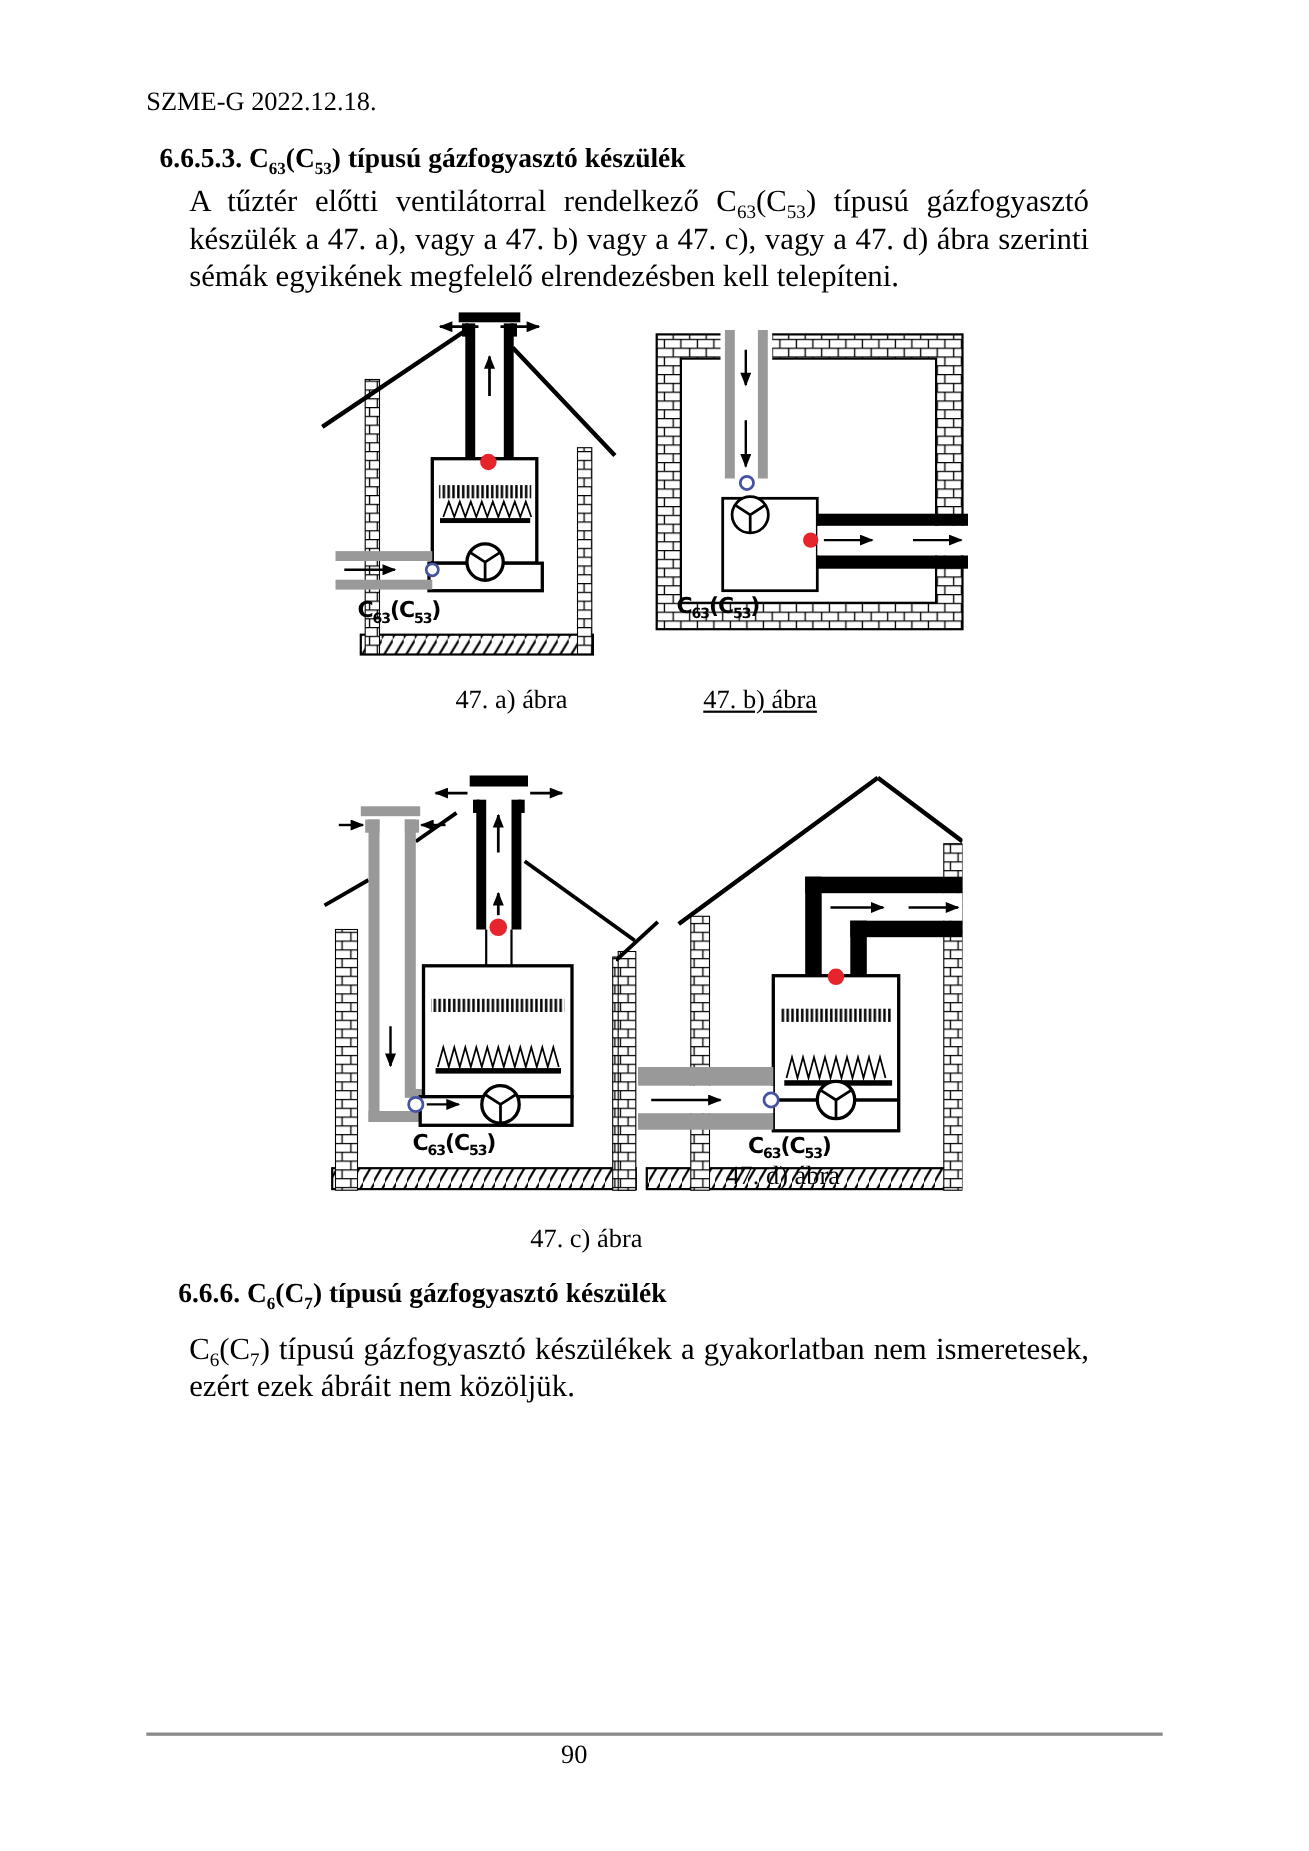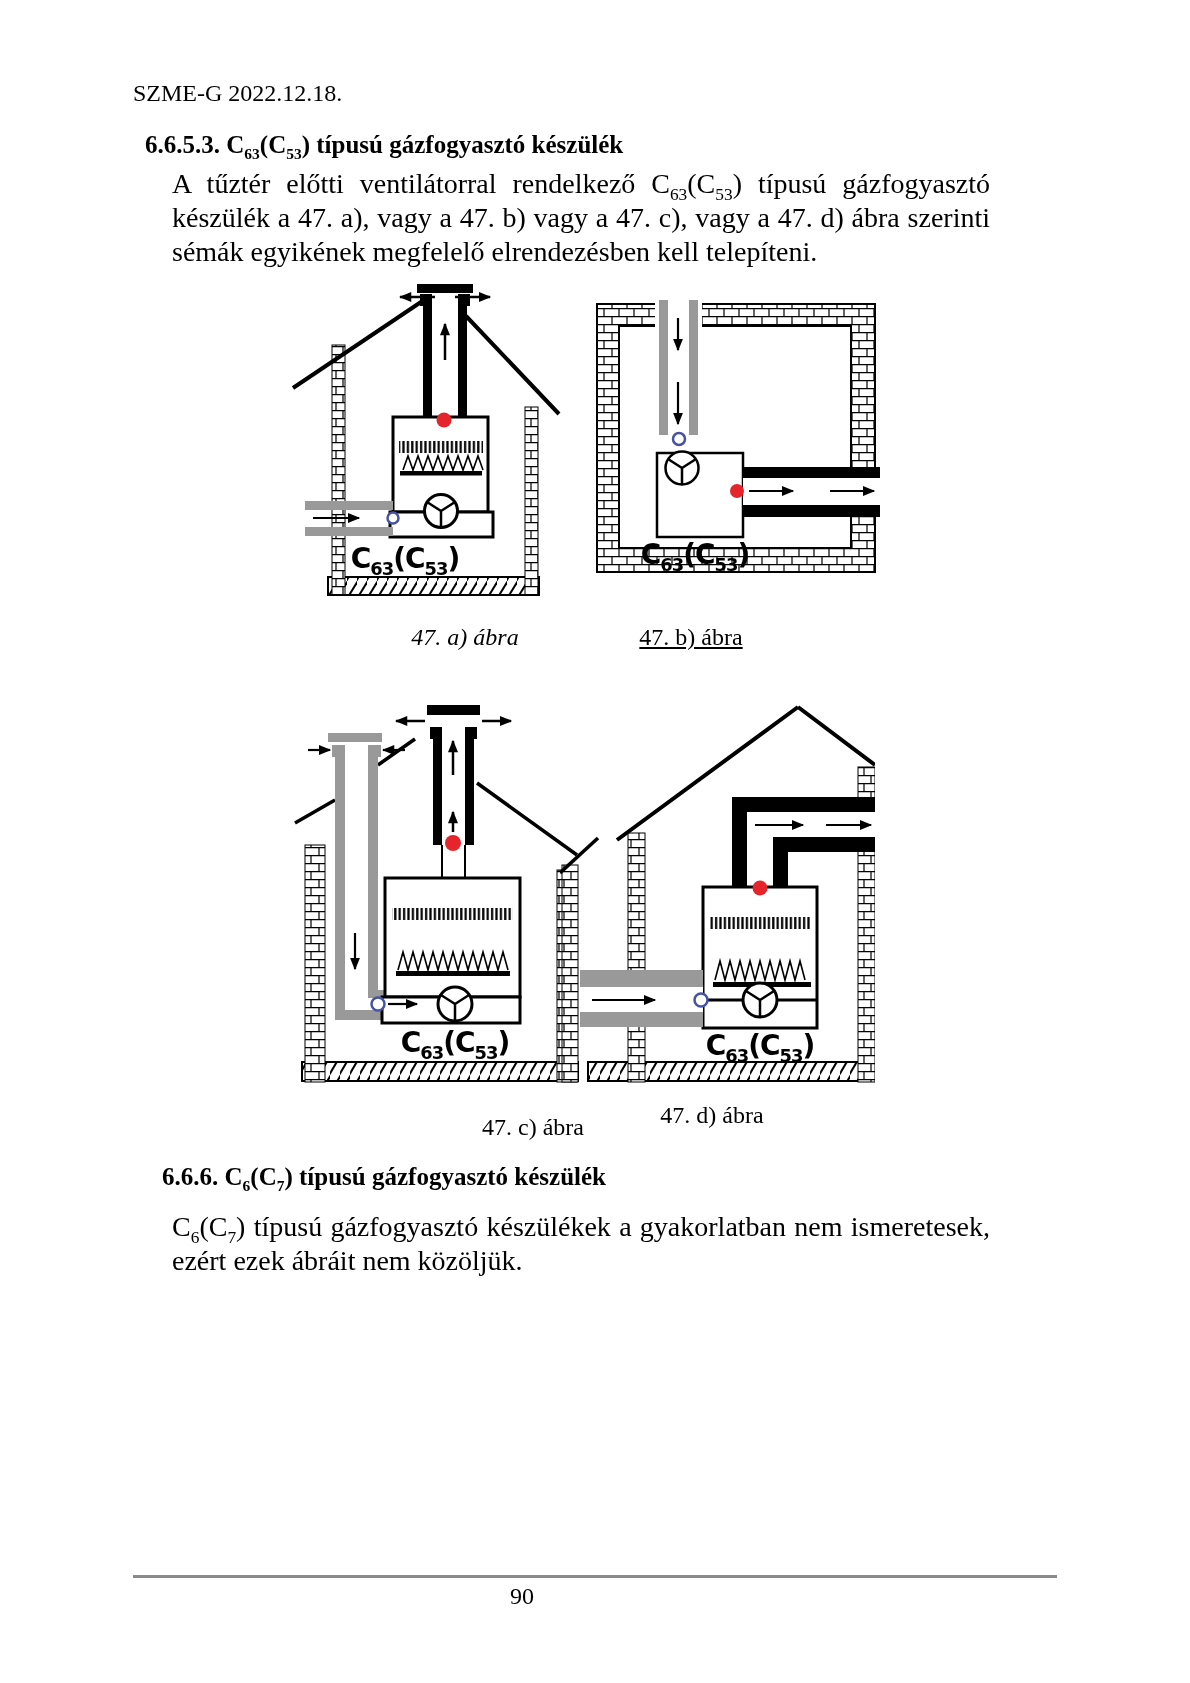"C63(C53)" .dev-label { font-size: 28px -> 20px; text-align: center -> left }
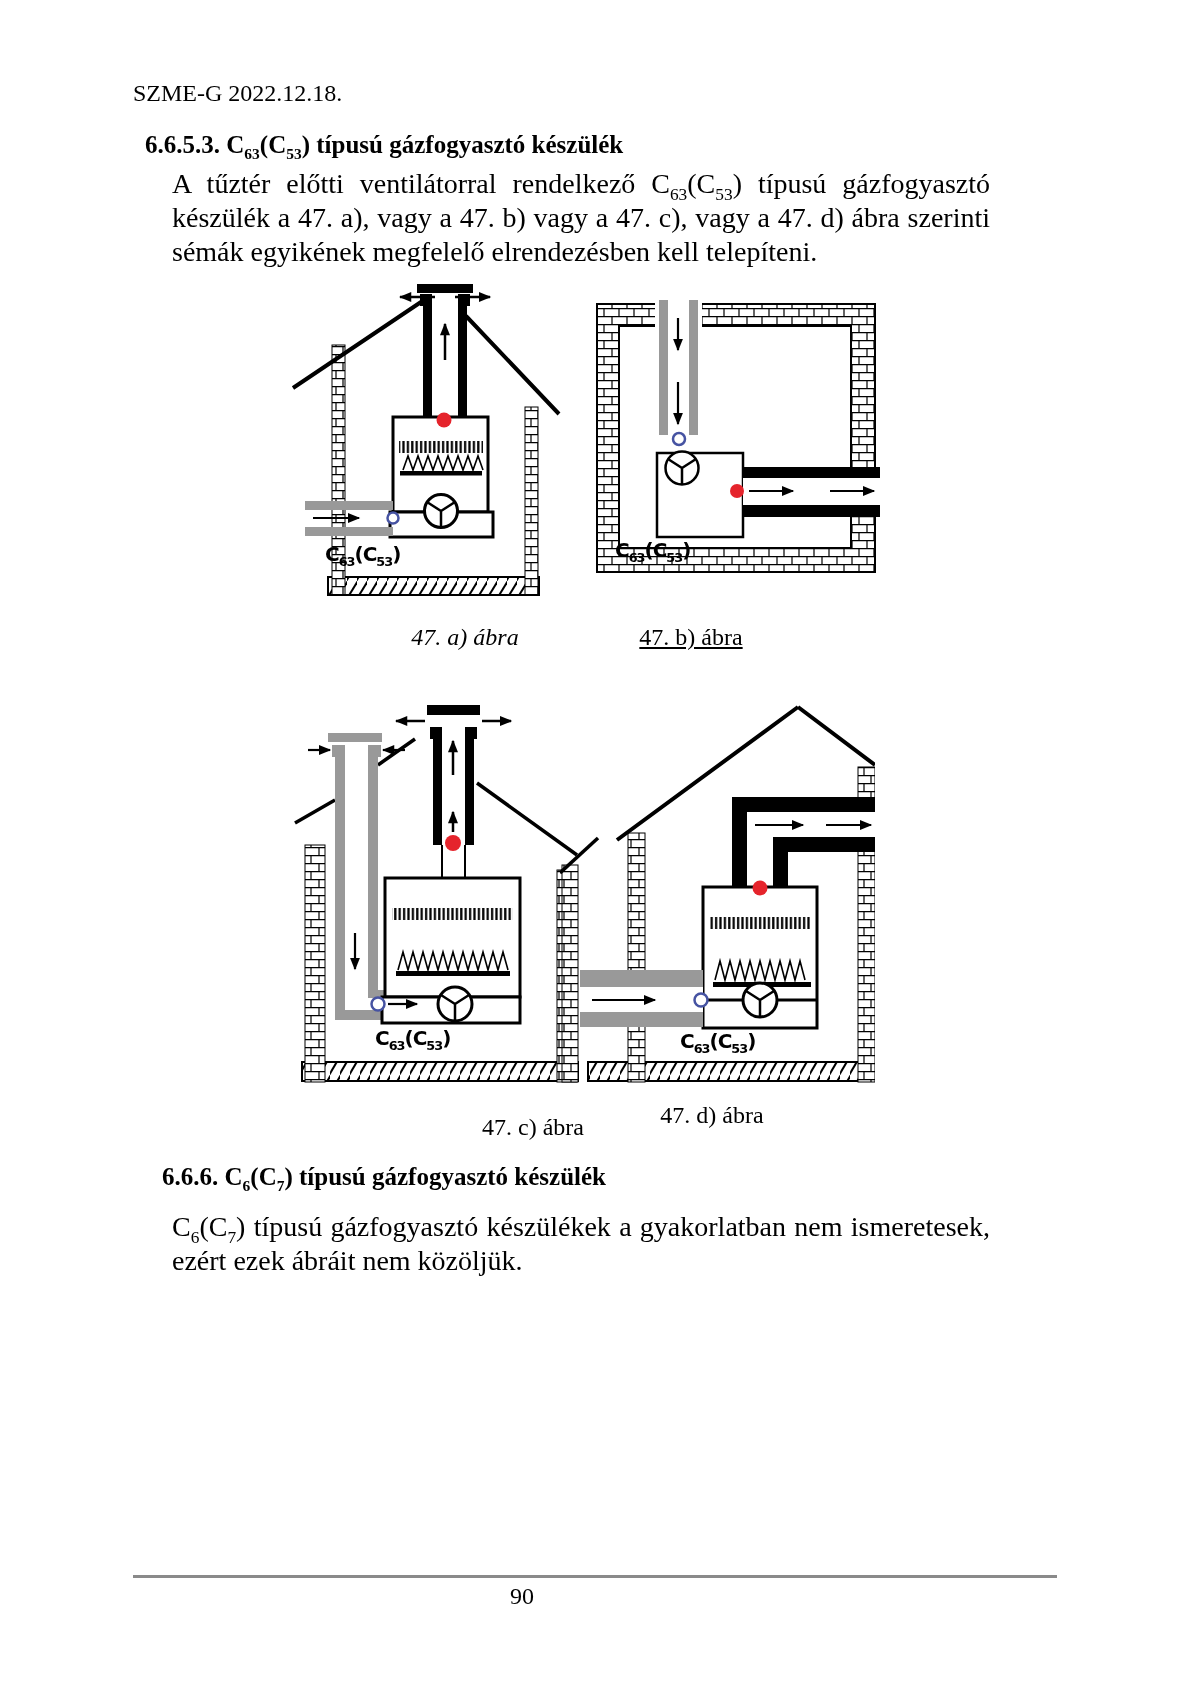"47. a) ábra" .cap-a { font-style: italic -> none }
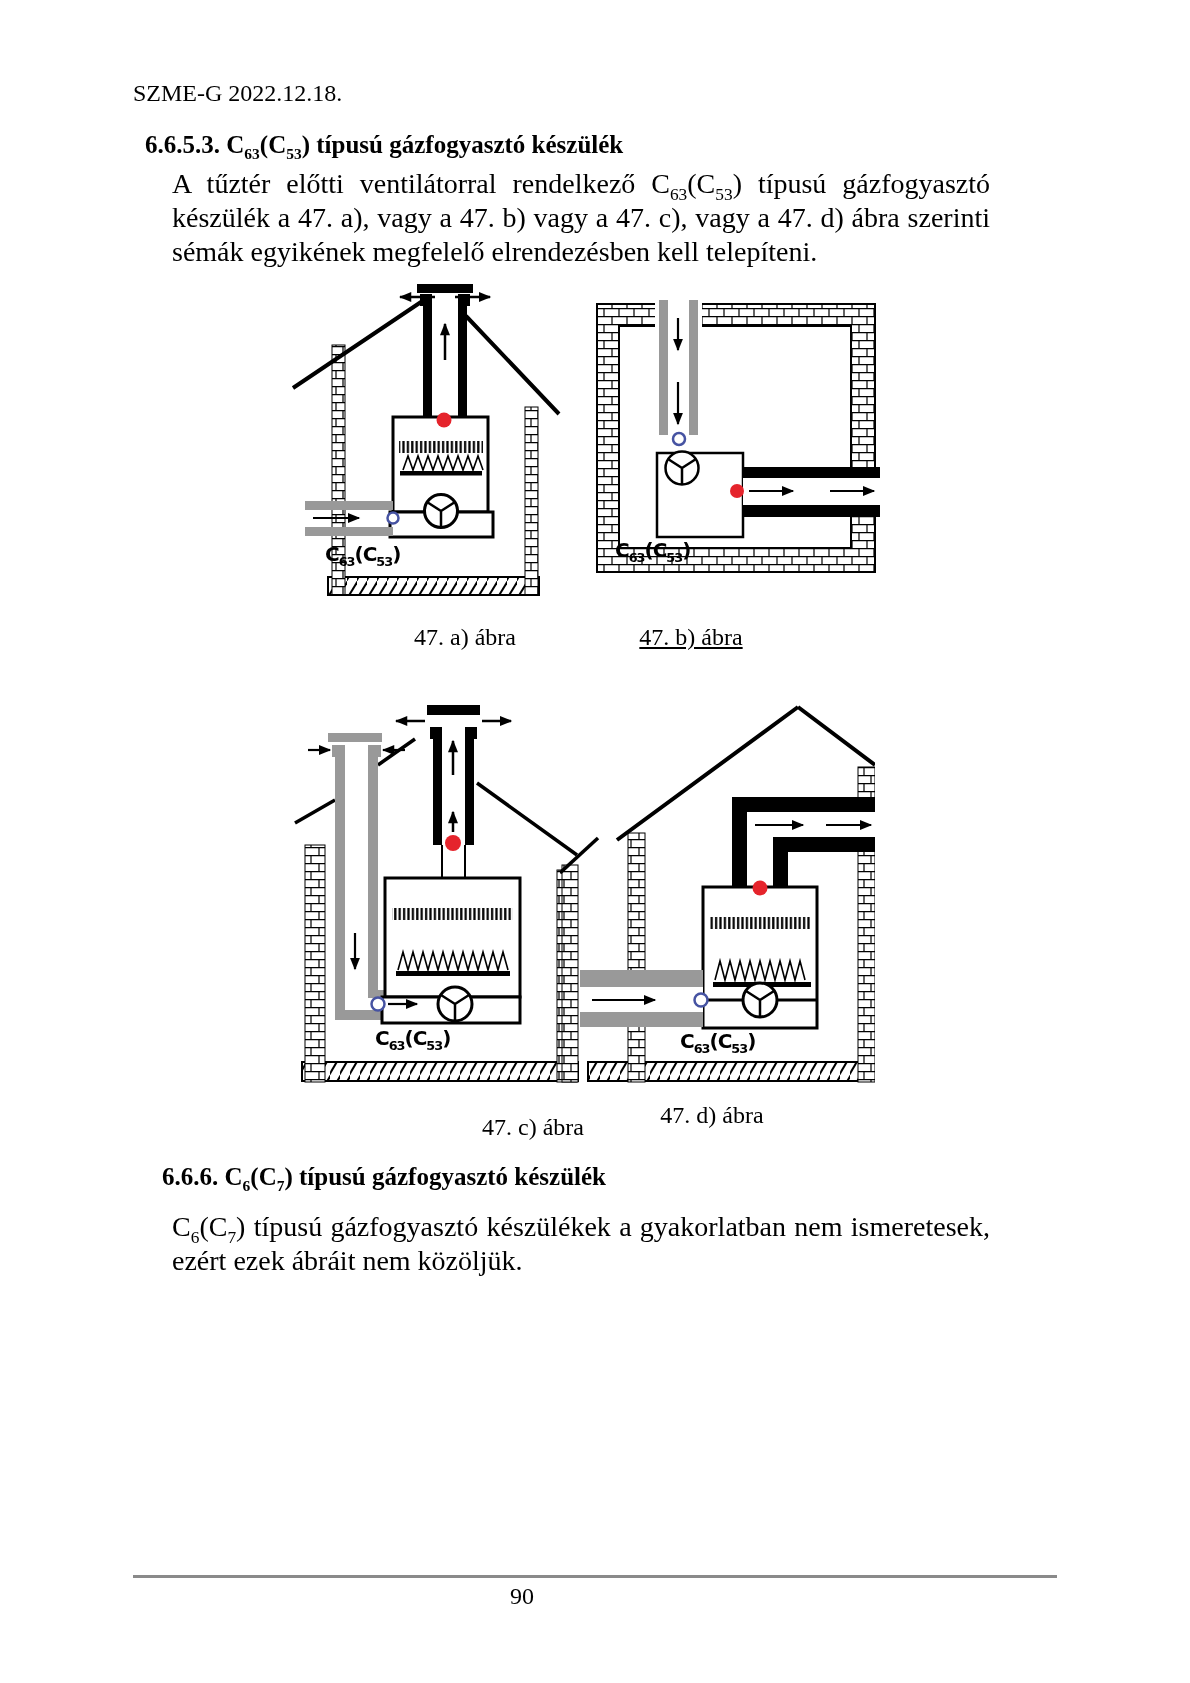"47. d) ábra" .cap-d { top: 1102px -> 1056px }
